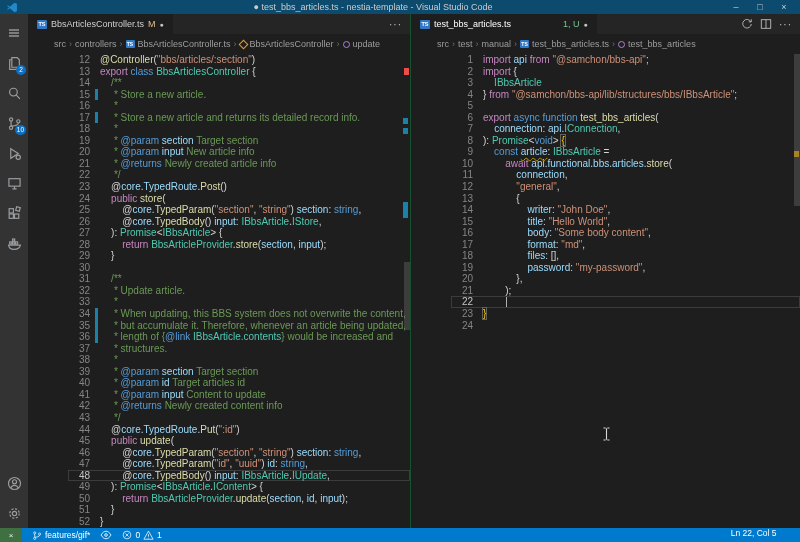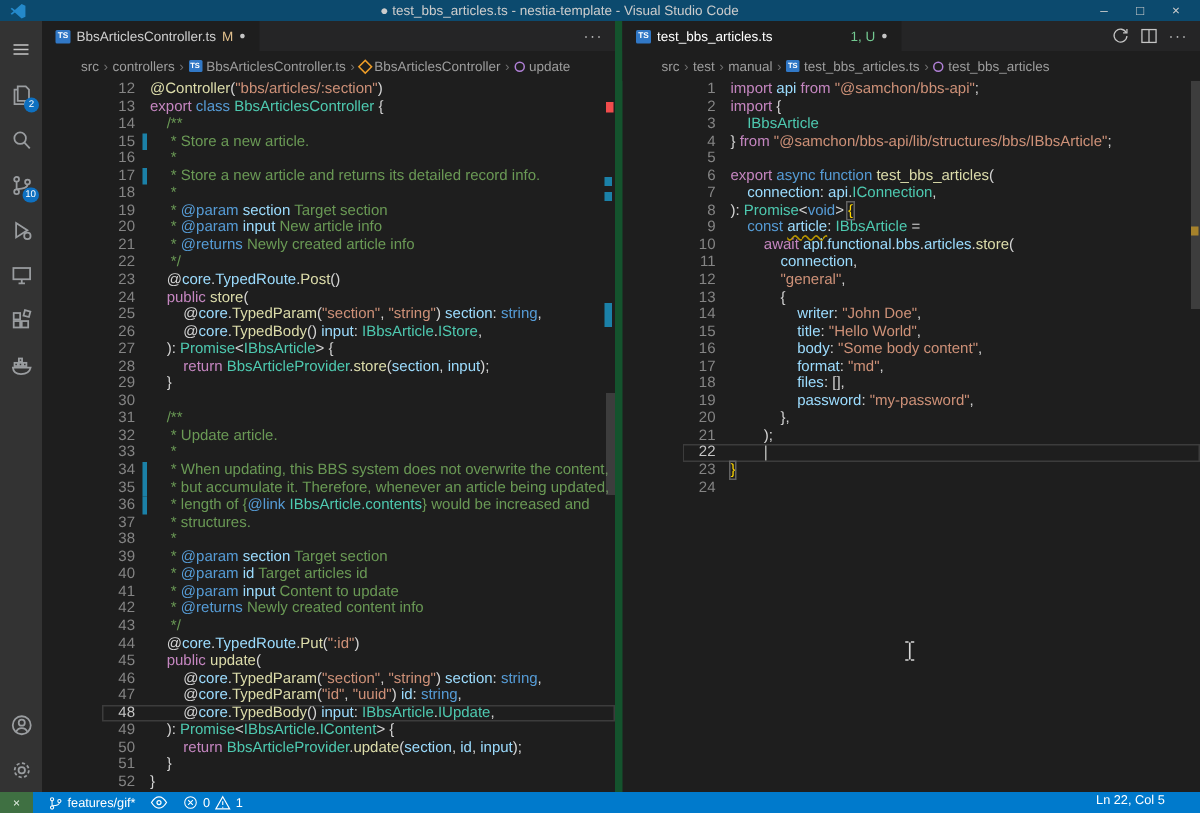"test_bbs_articles.ts" .group-right { border-left: 5px solid #14532d -> 1px solid #14532d }
